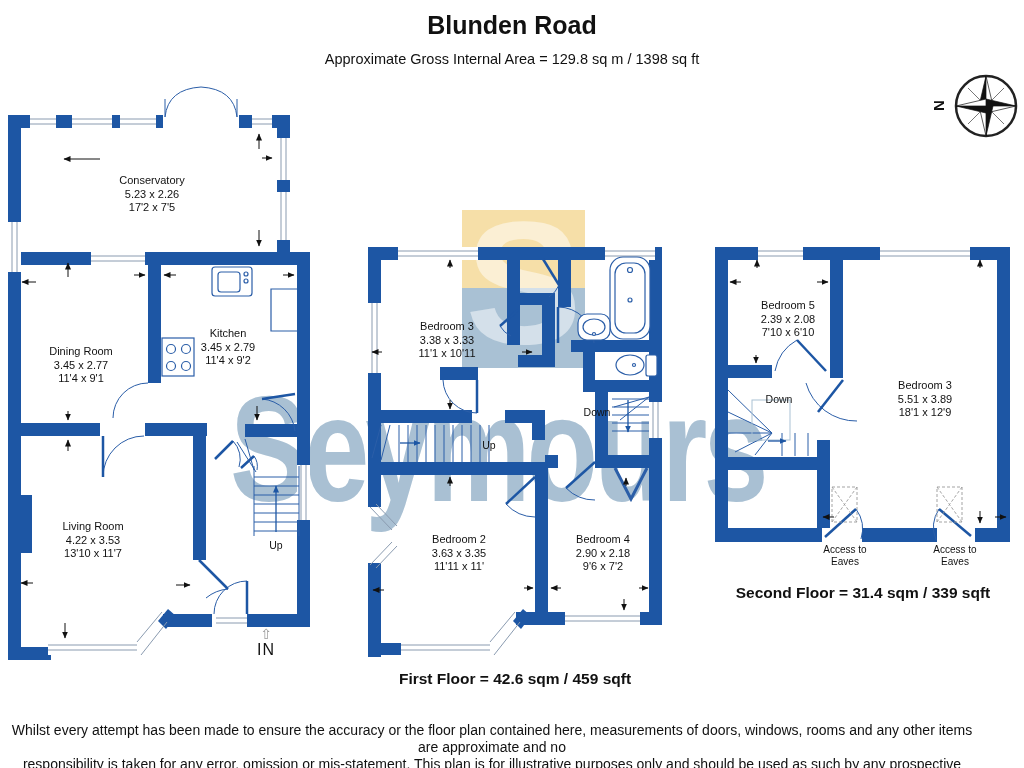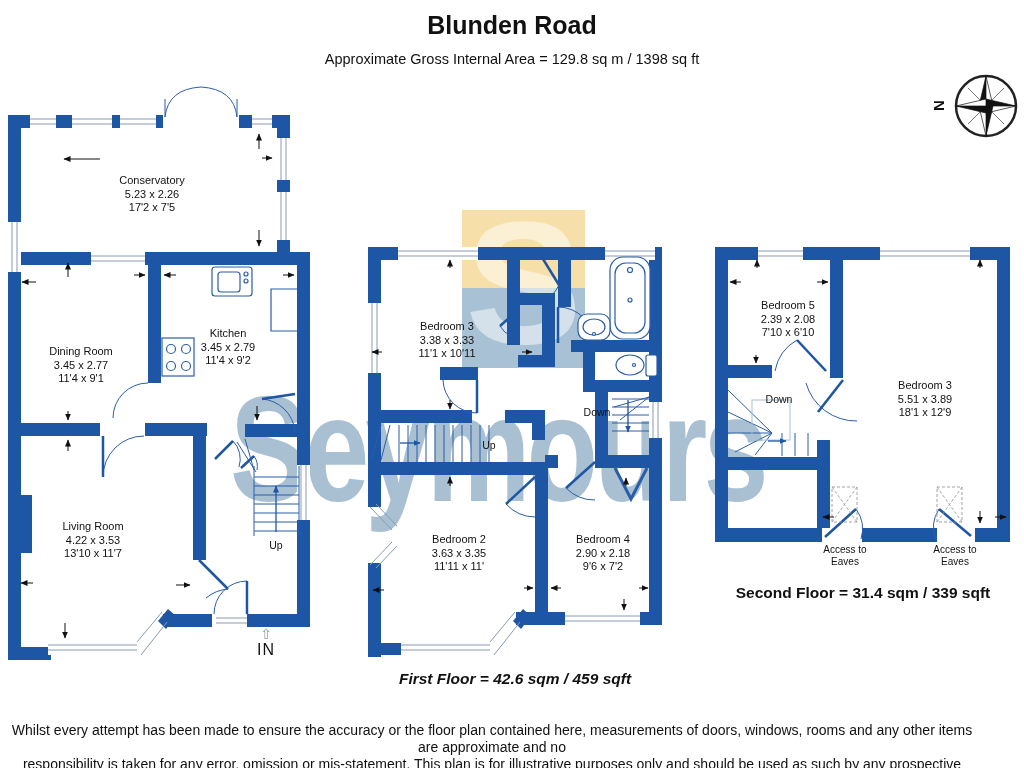"First Floor = 42.6 sqm" div.abs { font-style: italic -> none }
